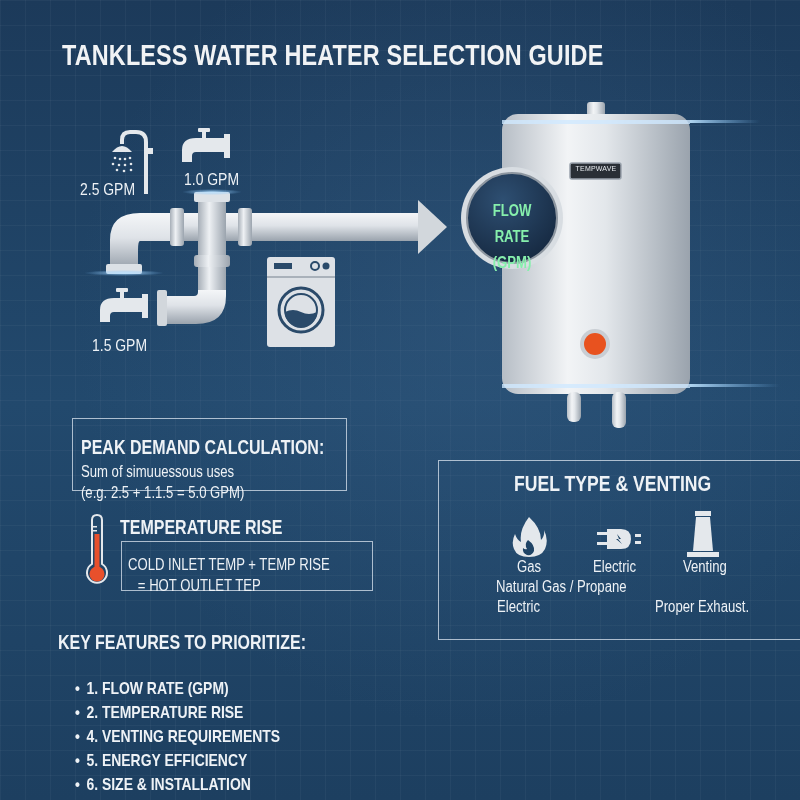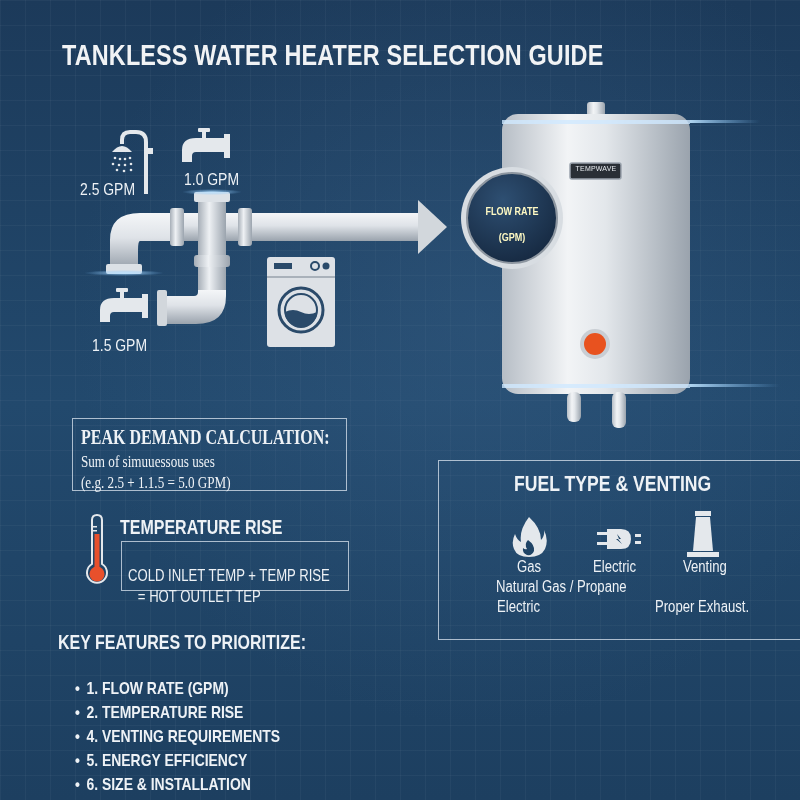"FLOW RATE" div.abs { color: #fef9c3 -> #86efac; font-size: 11px -> 16px }
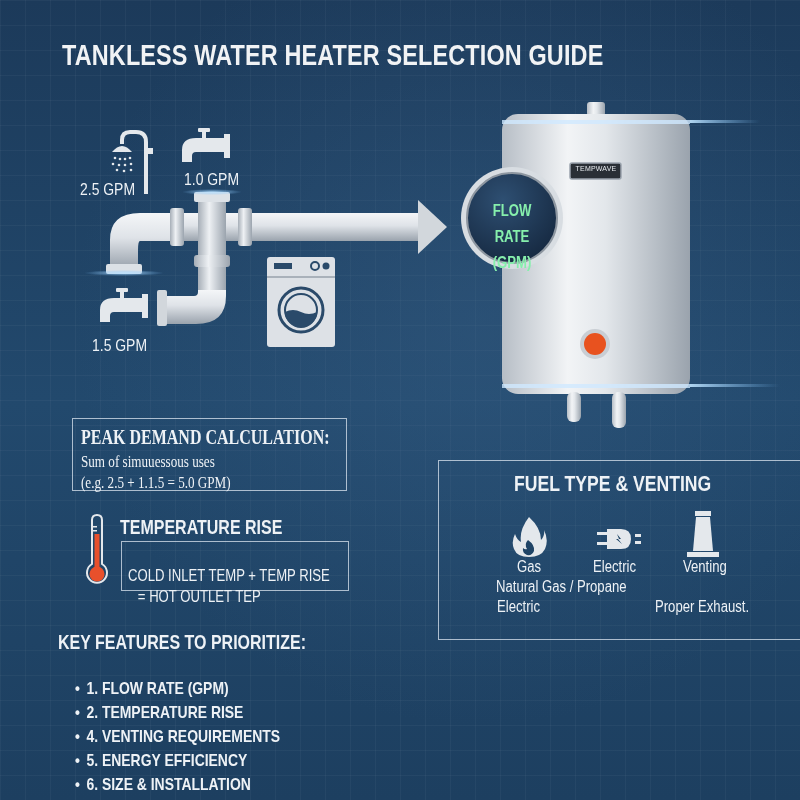"PEAK DEMAND CALCULATION:" div.abs { font-family: Liberation Serif, serif -> none; padding: 7px 0 0 8px -> 17px 0 0 8px }
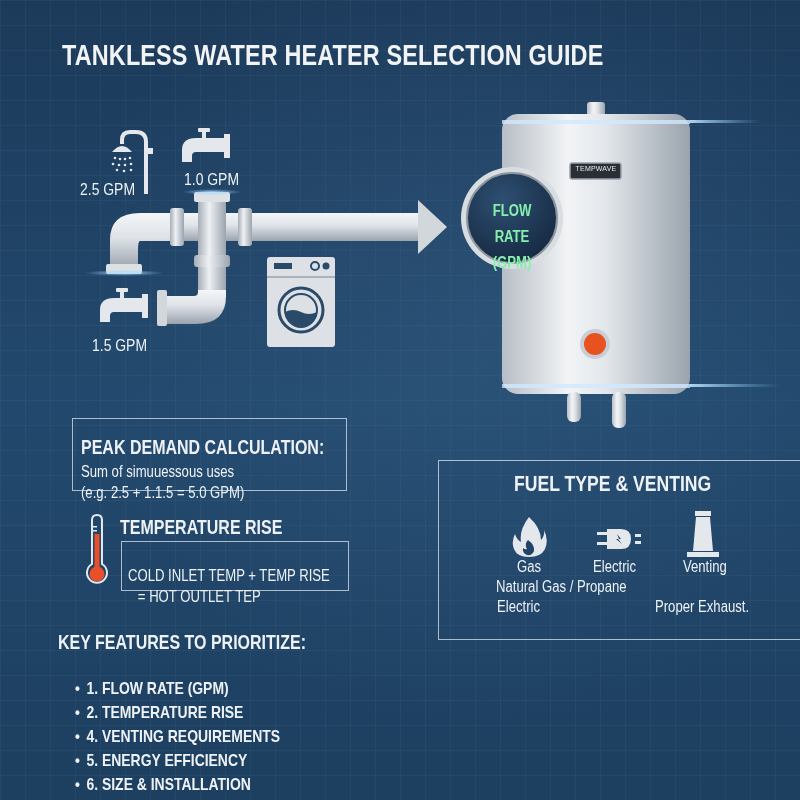"COLD INLET TEMP + TEMP" div.abs { padding: 23px 0 0 6px -> 12px 0 0 6px; width: 228px -> 252px }
